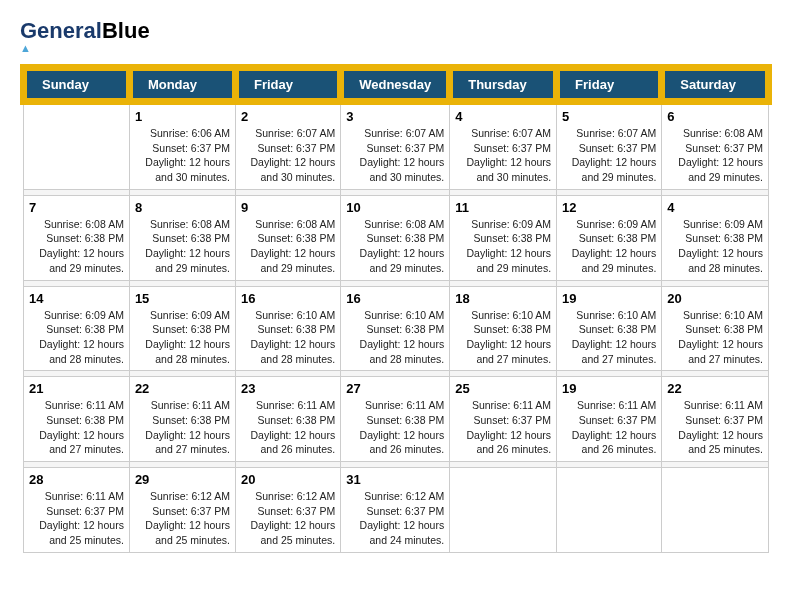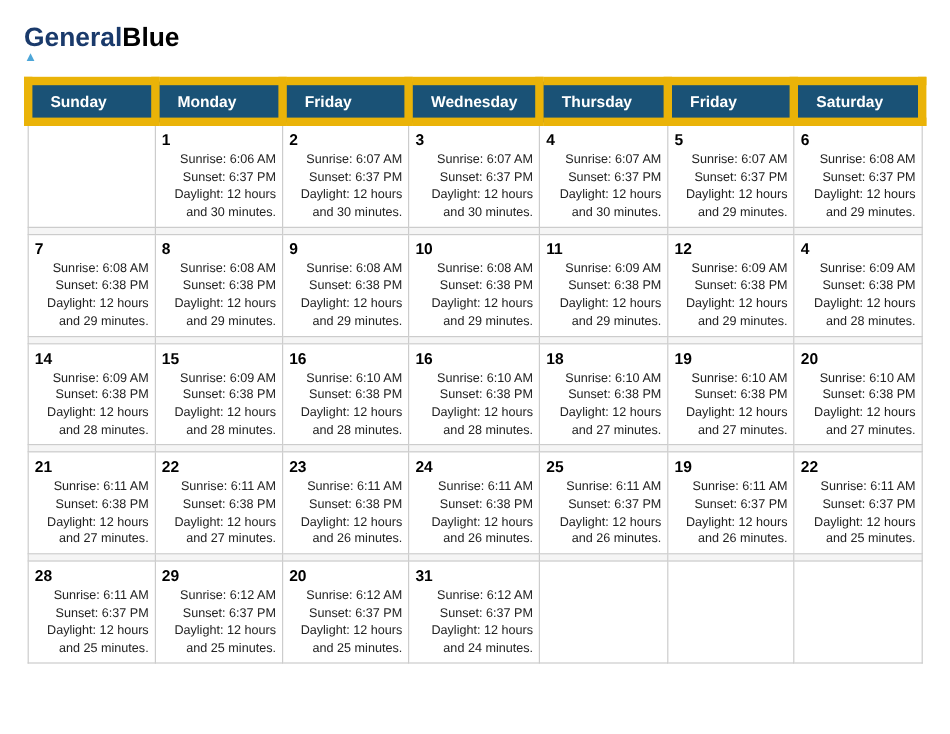"24" span.day-num { text: 24 -> 27 }
